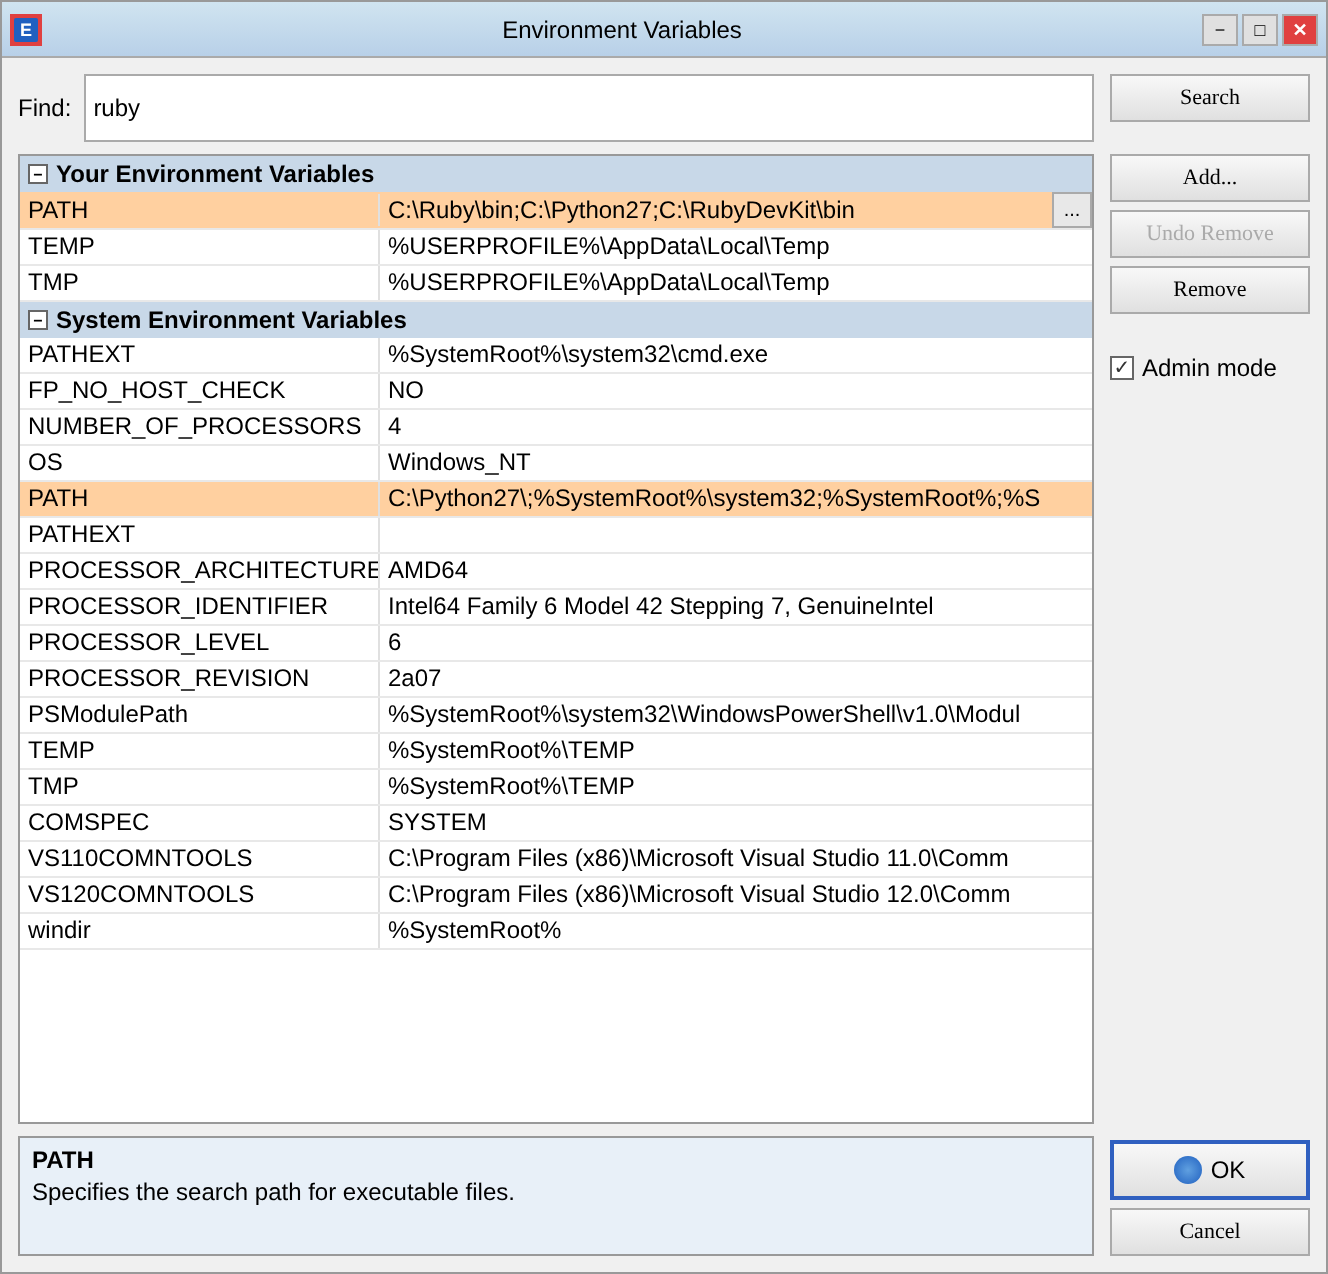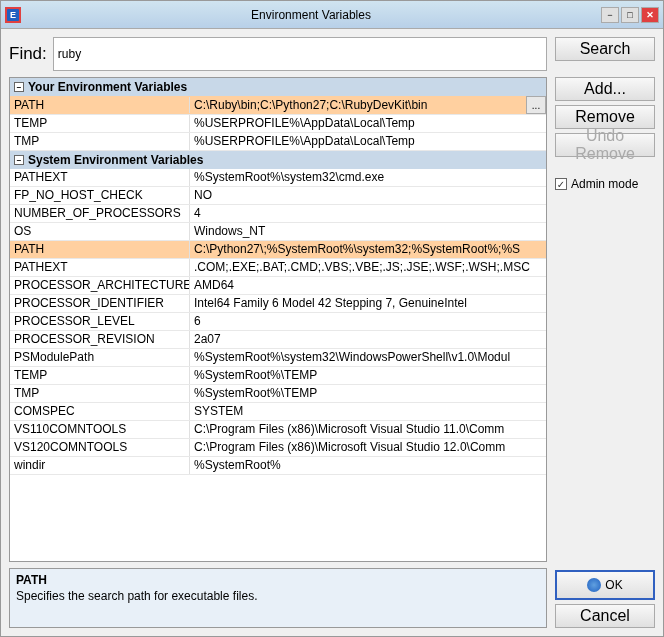"Find:" .find-label { font-size: 17px -> 12px }
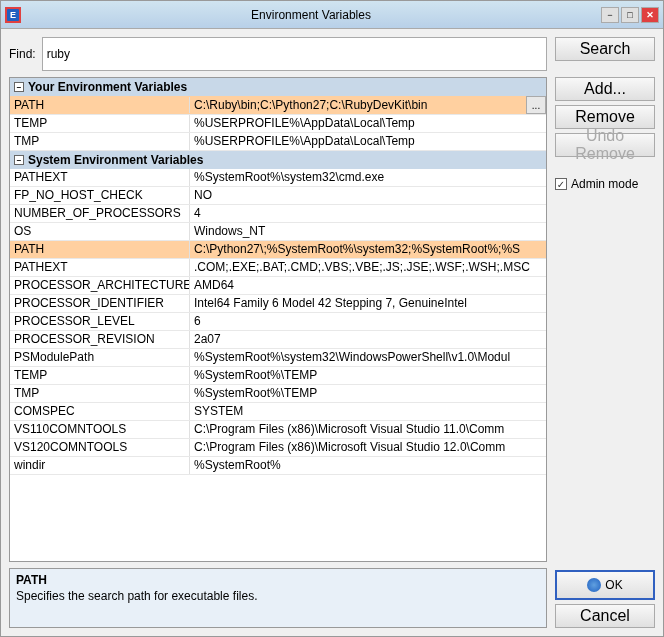"Search" .action-btn { font-family: none -> Liberation Serif, serif; font-size: 16px -> 11px }
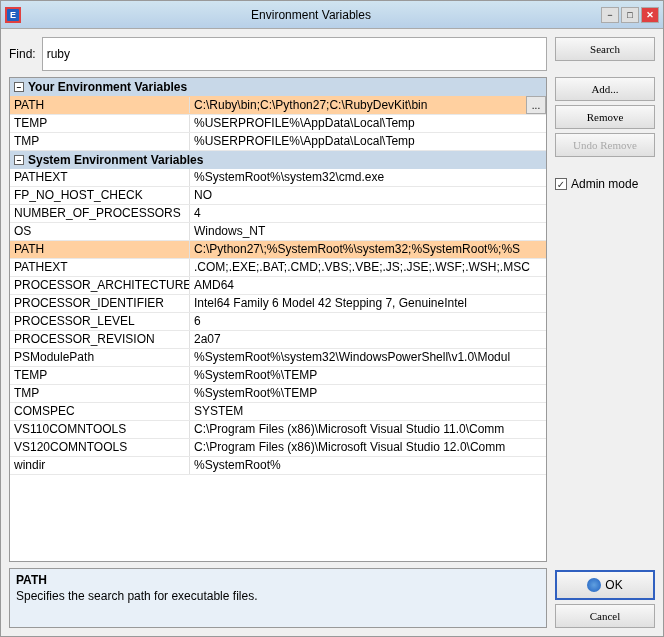"Remove" button.action-btn { order: before "Undo Remove" -> after "Undo Remove" }
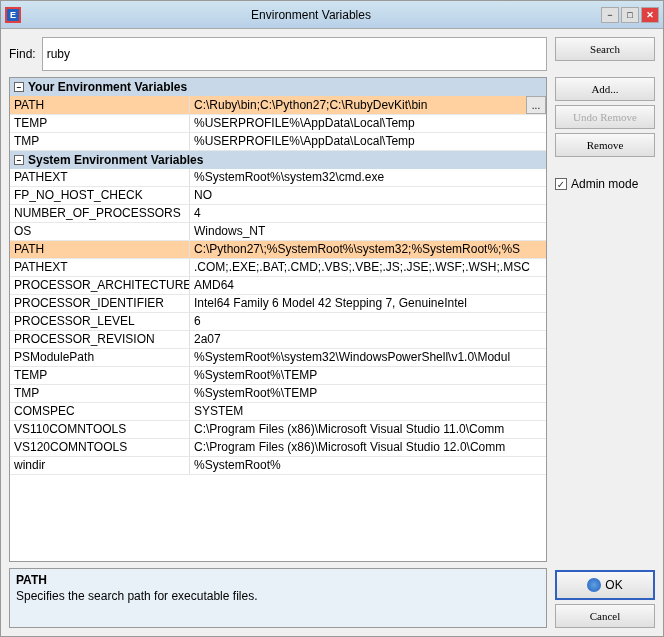".COM;.EXE;.BAT;.CMD;.VBS;.VBE;.JS;.JSE;." div.var-value { html: <div>.COM;.EXE;.BAT;.CMD;.VBS;.VBE;.JS;.JSE;.WSF;.WSH;.MSC</div> -> none }
